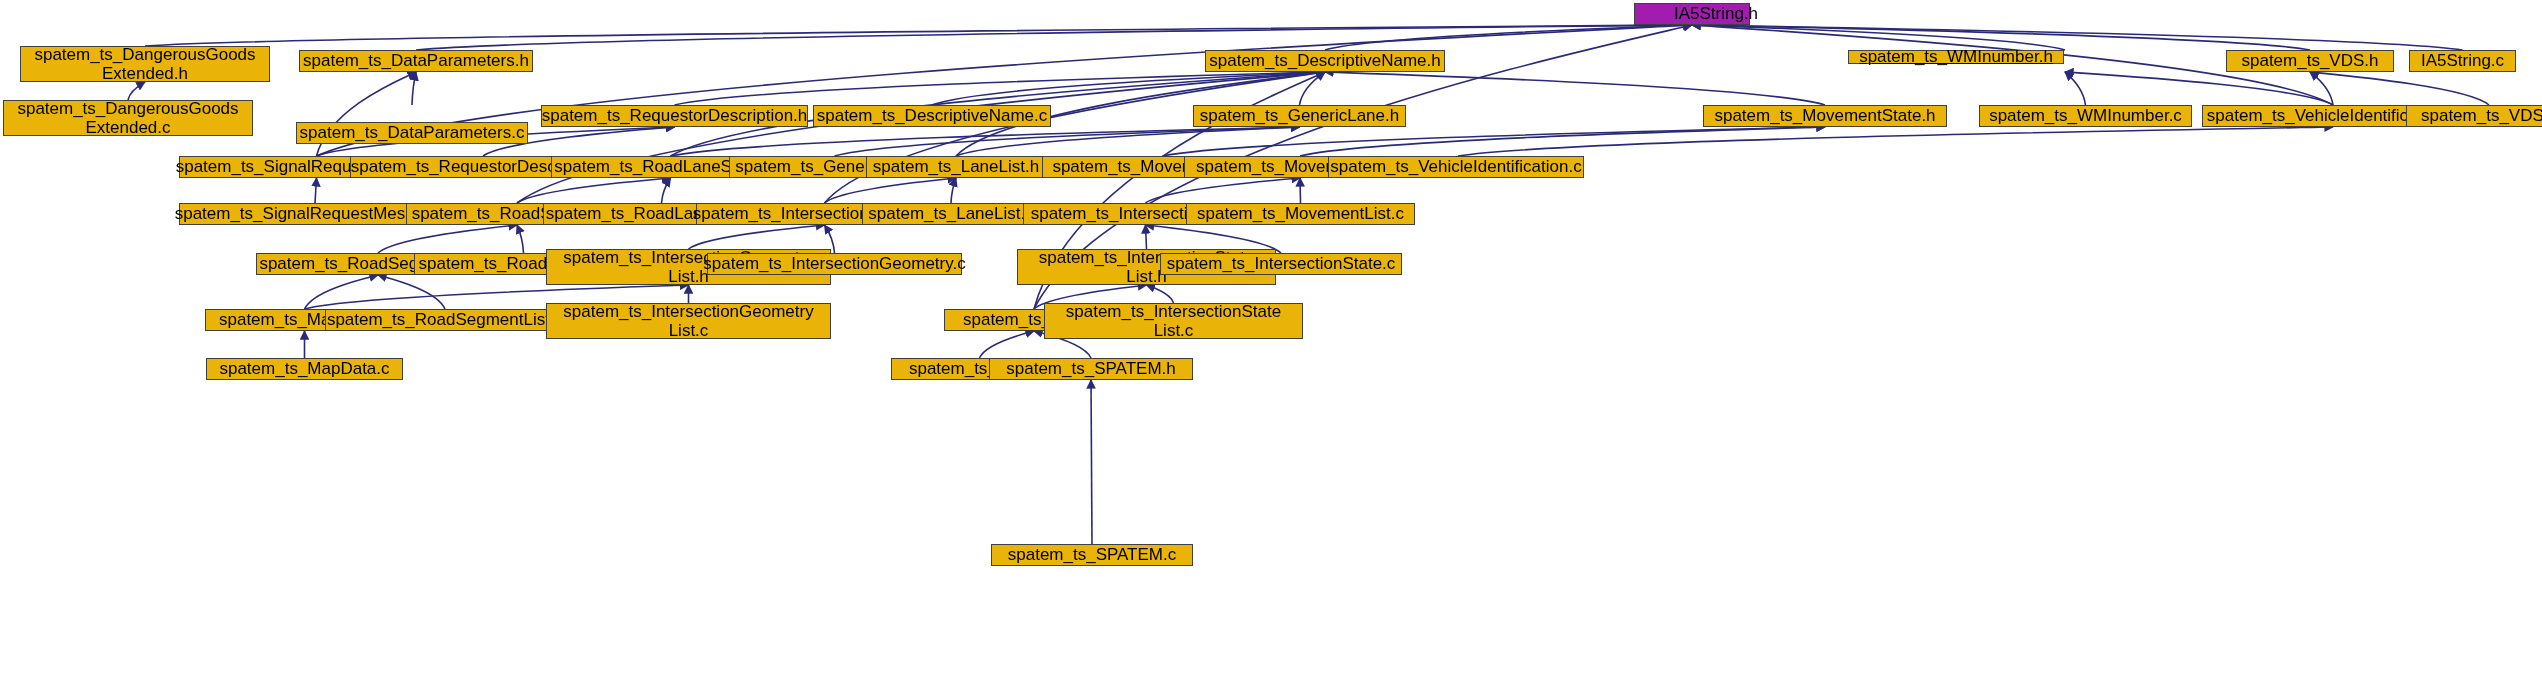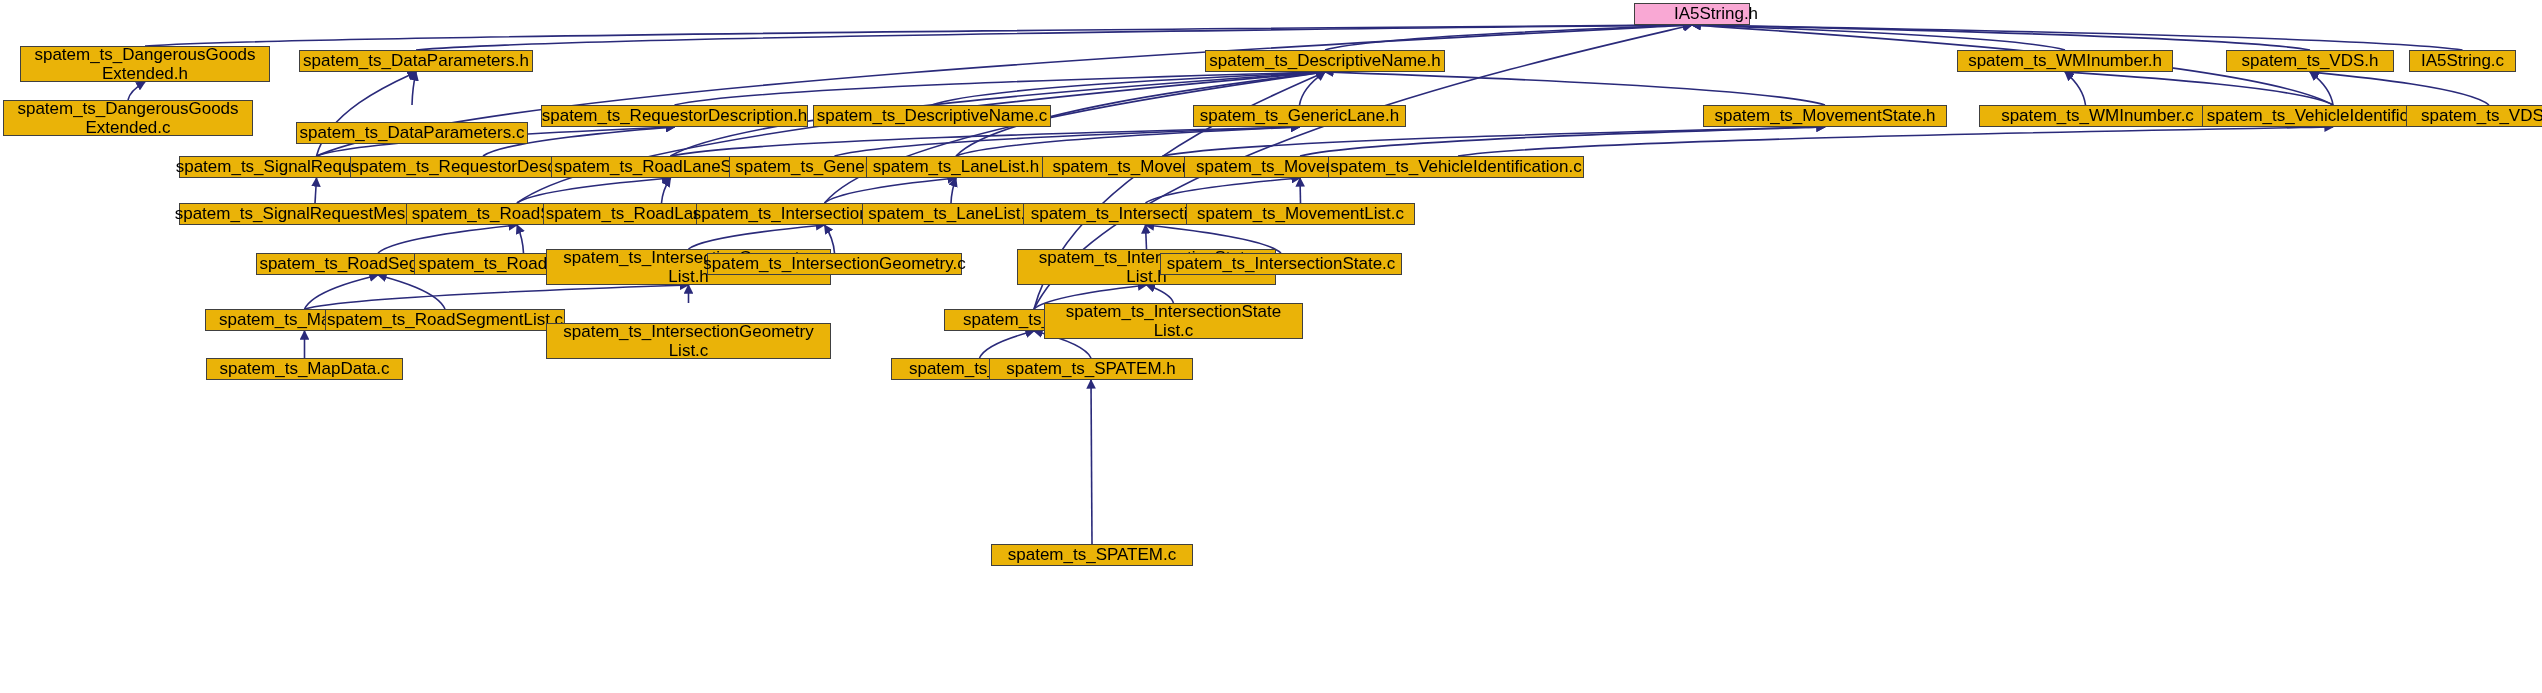"IA5String.h" .node.root { background: #f9a8d4 -> #a21caf }
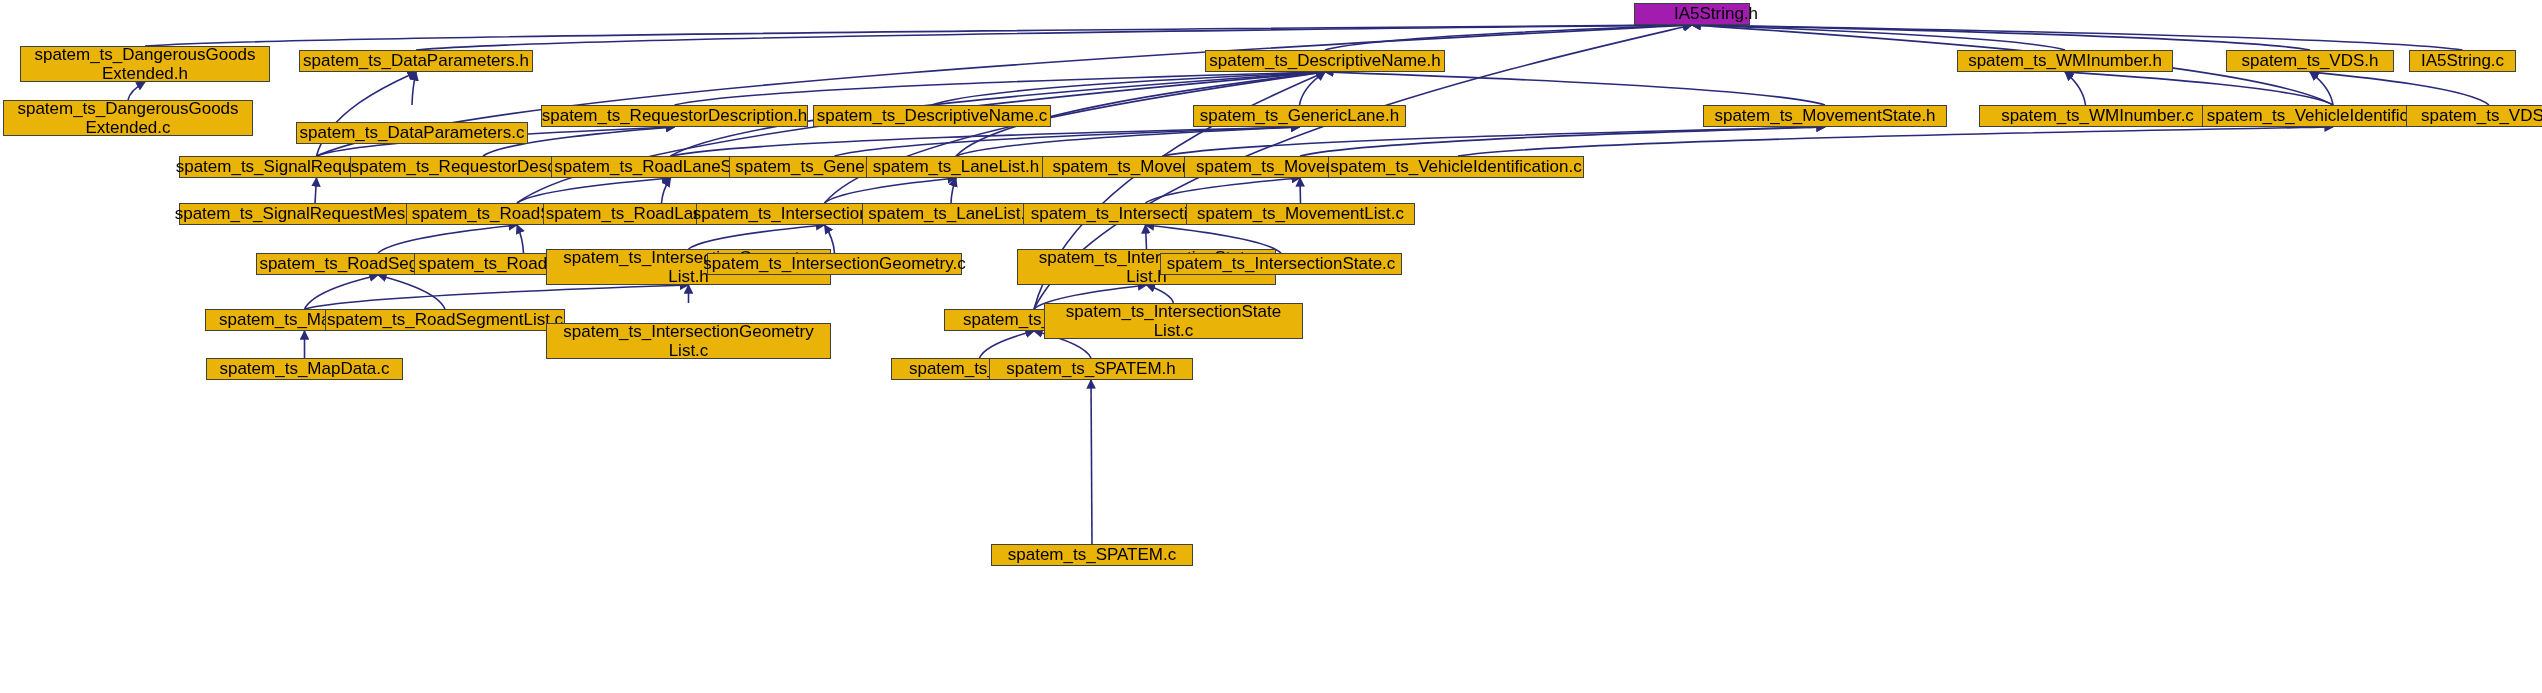"spatem_ts_WMInumber.h" div.node { height: 22px -> 14px; left: 1957px -> 1848px; text-decoration: none -> underline }
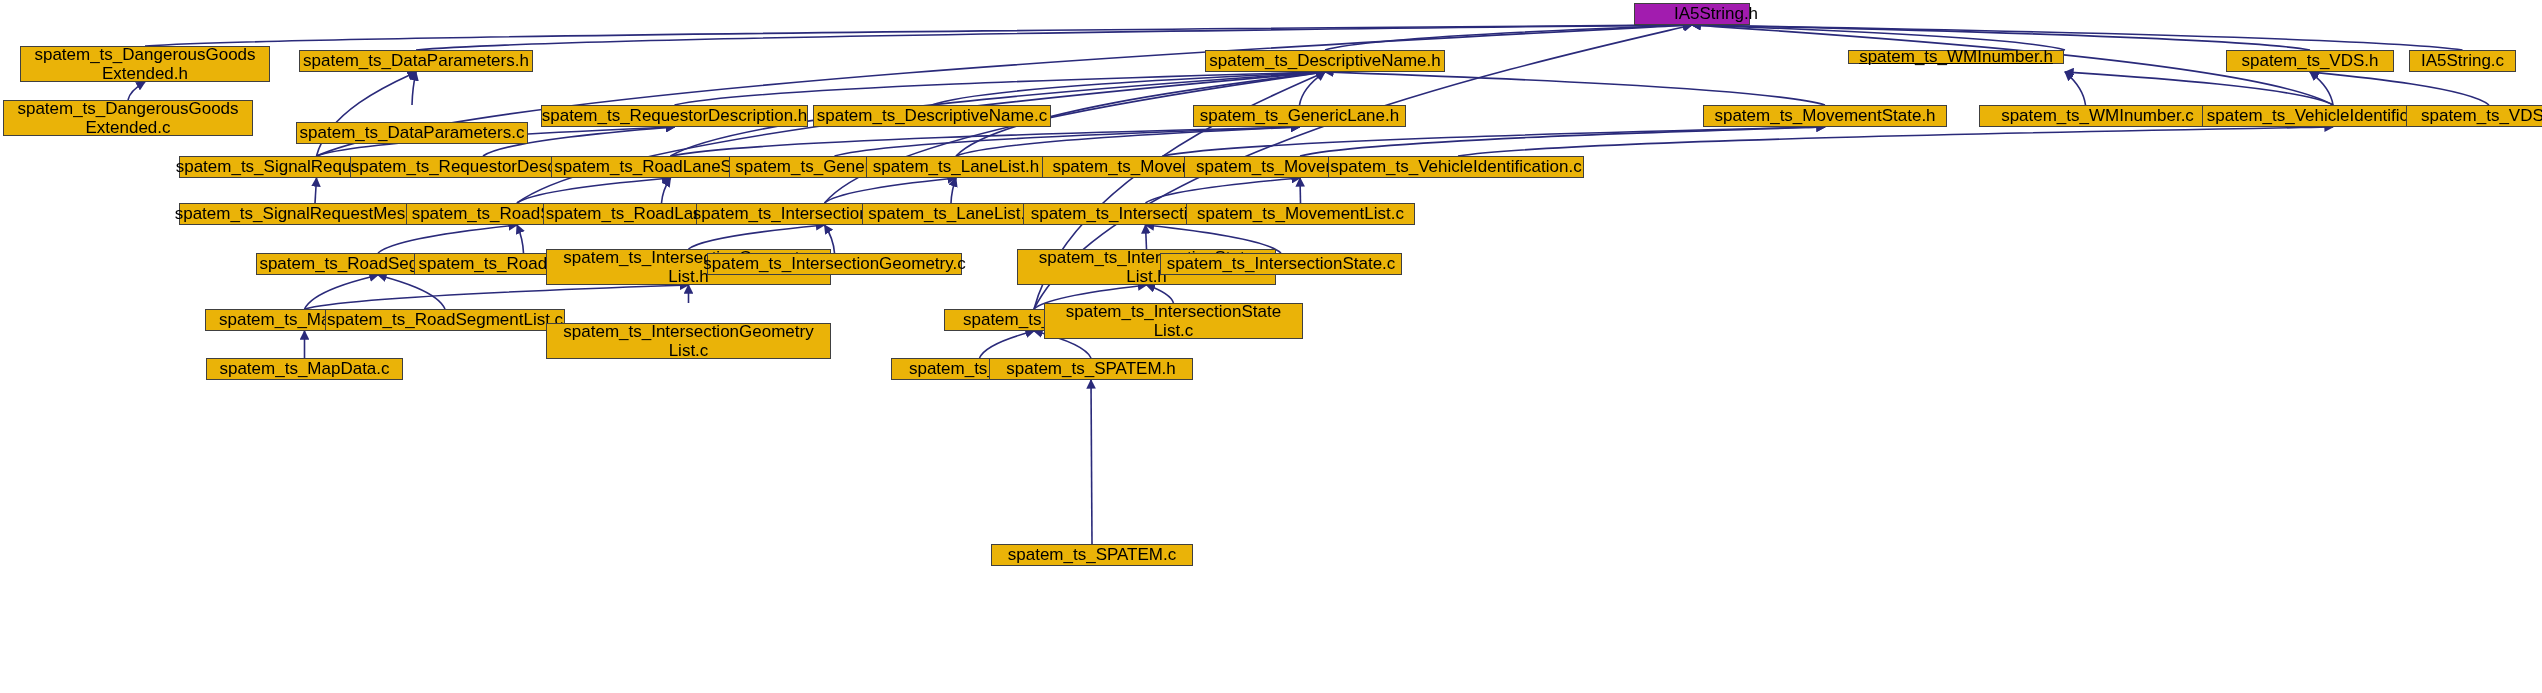"spatem_ts_WMInumber.c" div.node { width: 237px -> 213px }
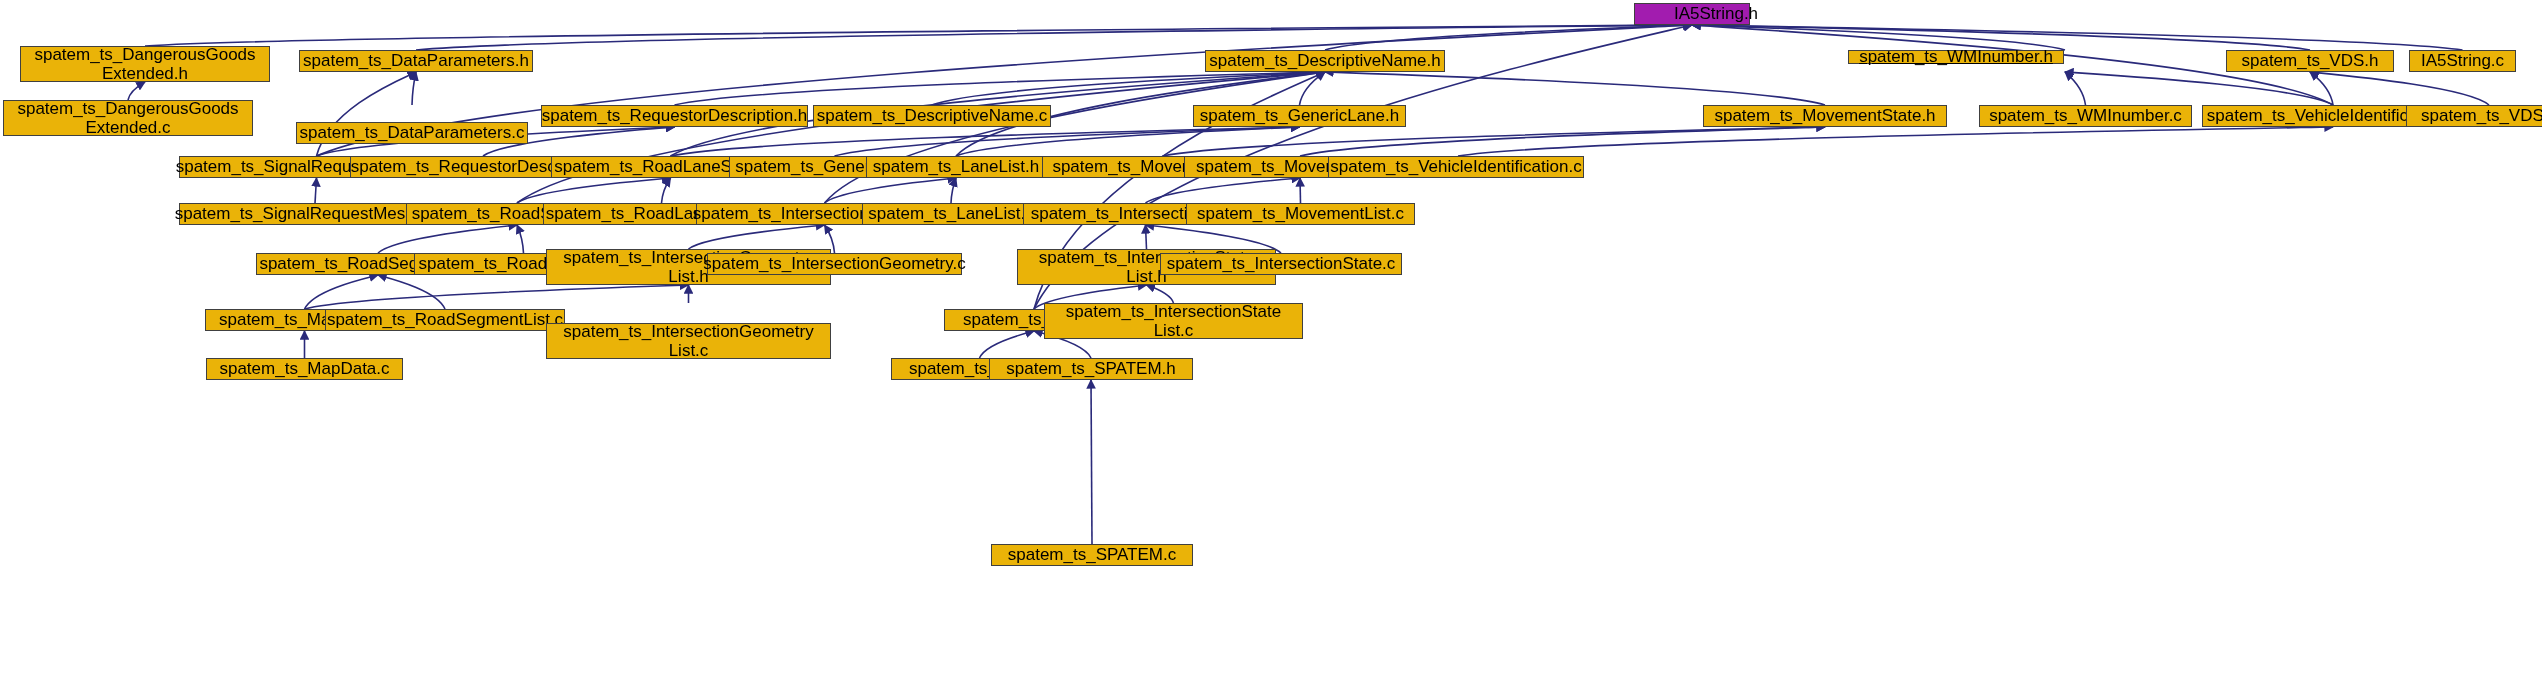"spatem_ts_IntersectionGeometry" div.node { margin-top: 20px -> none }
